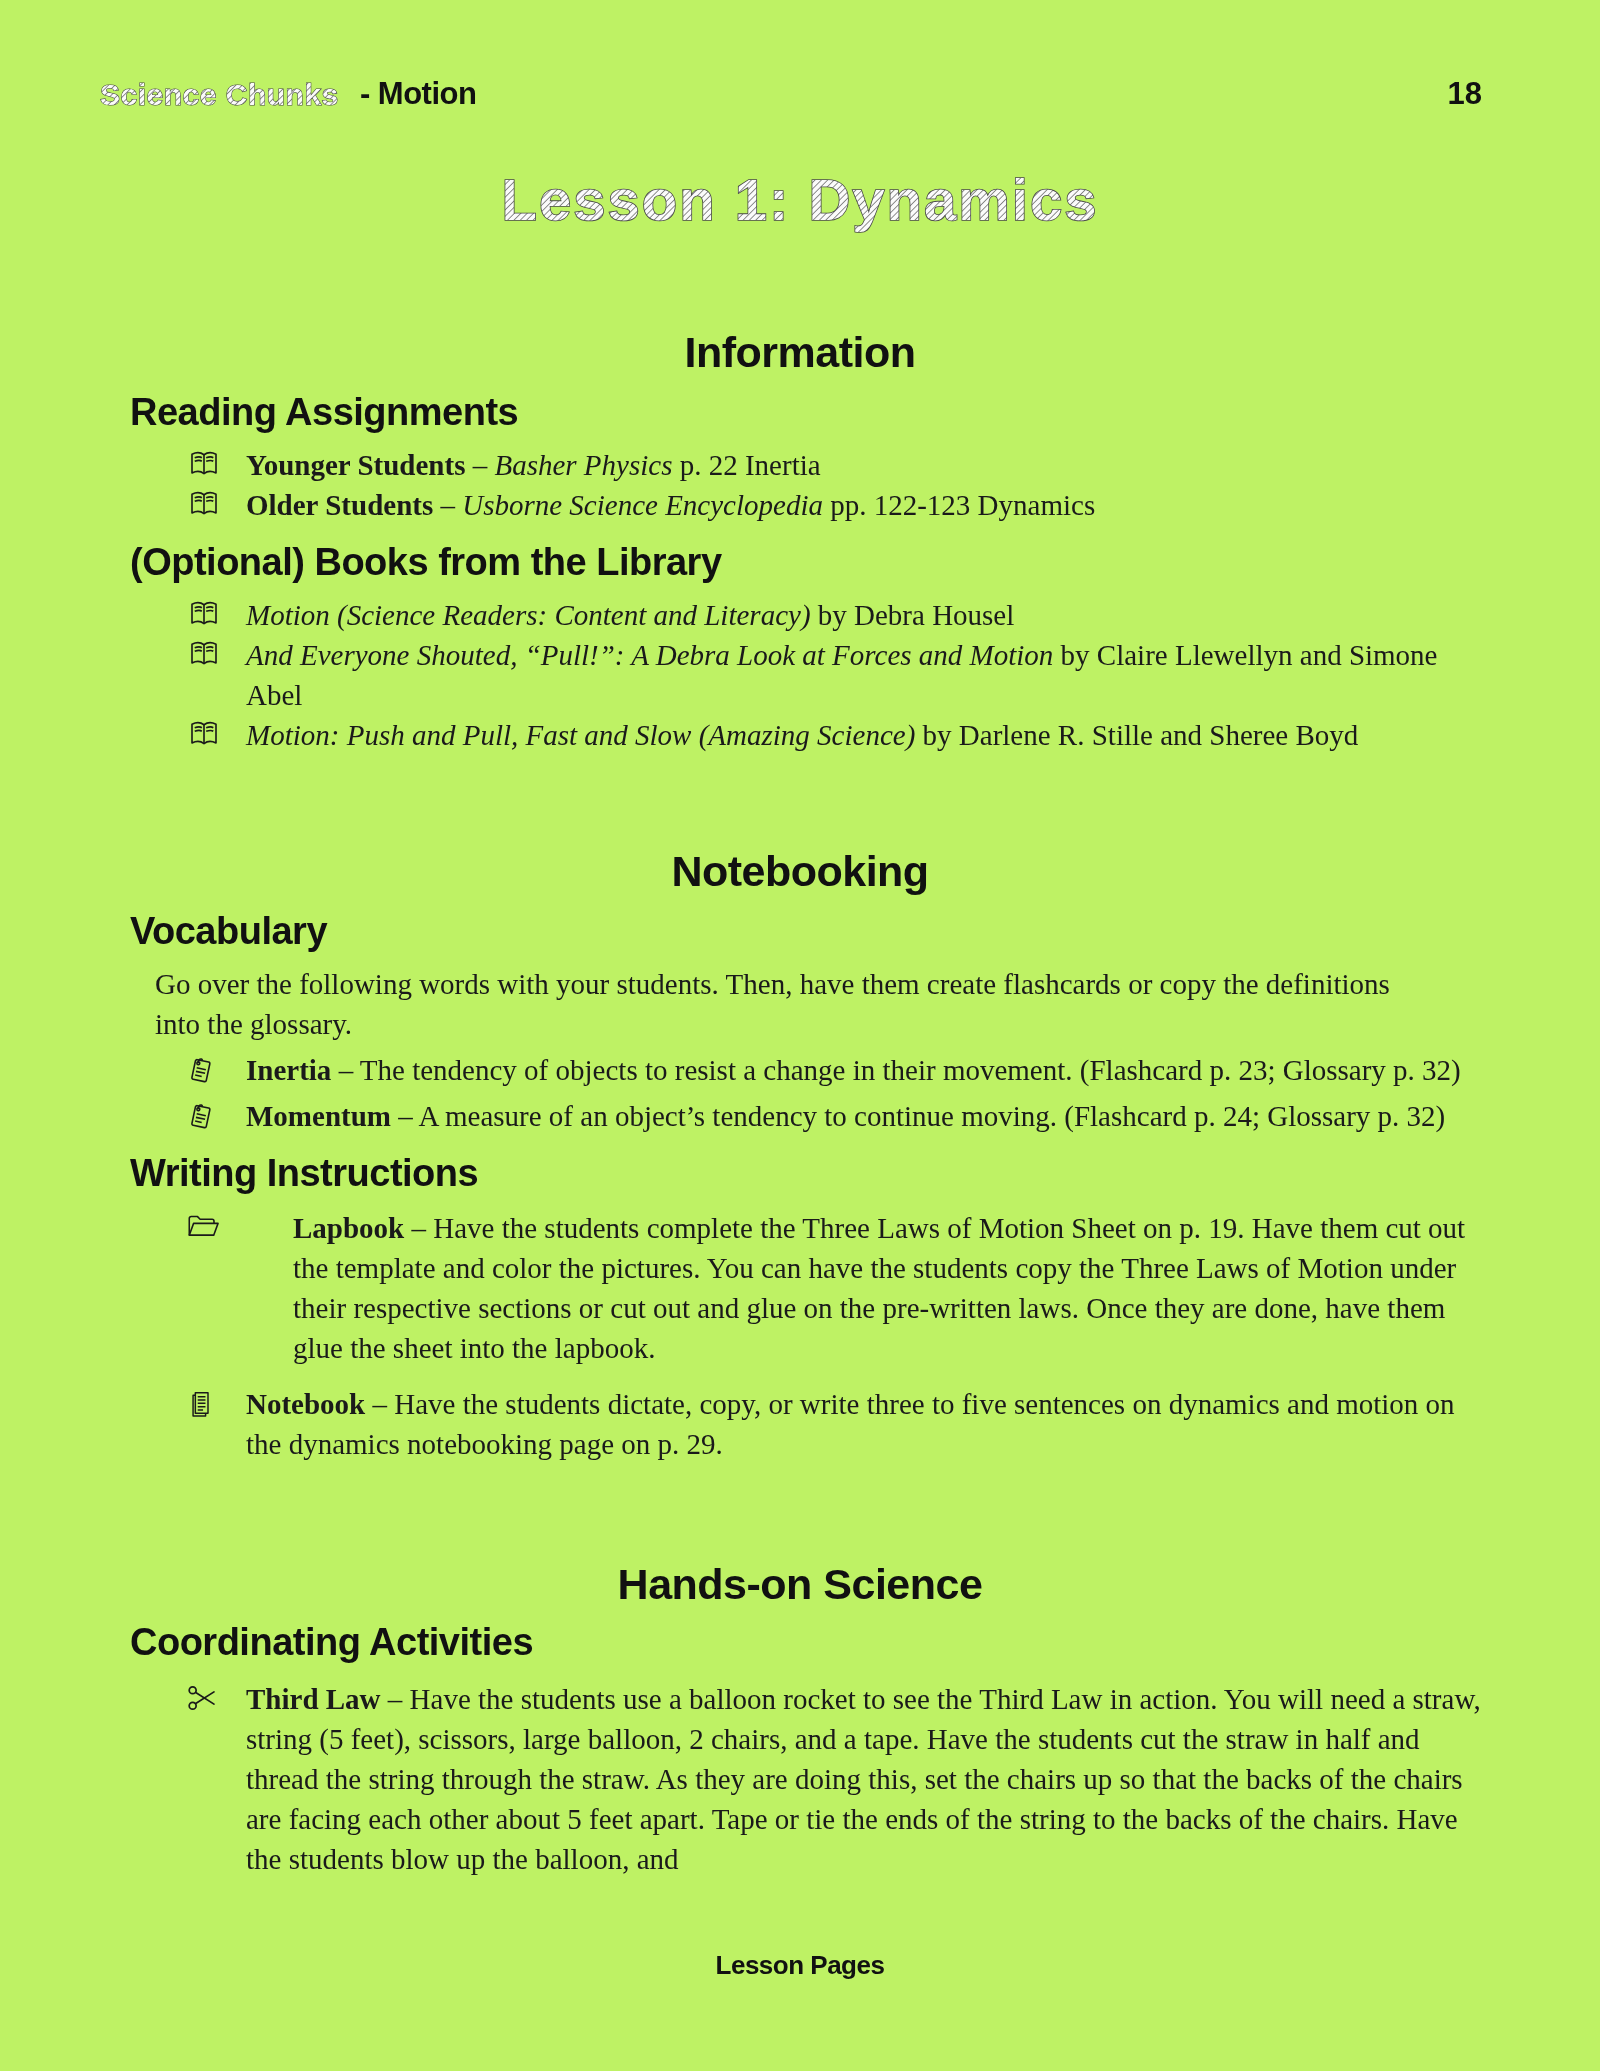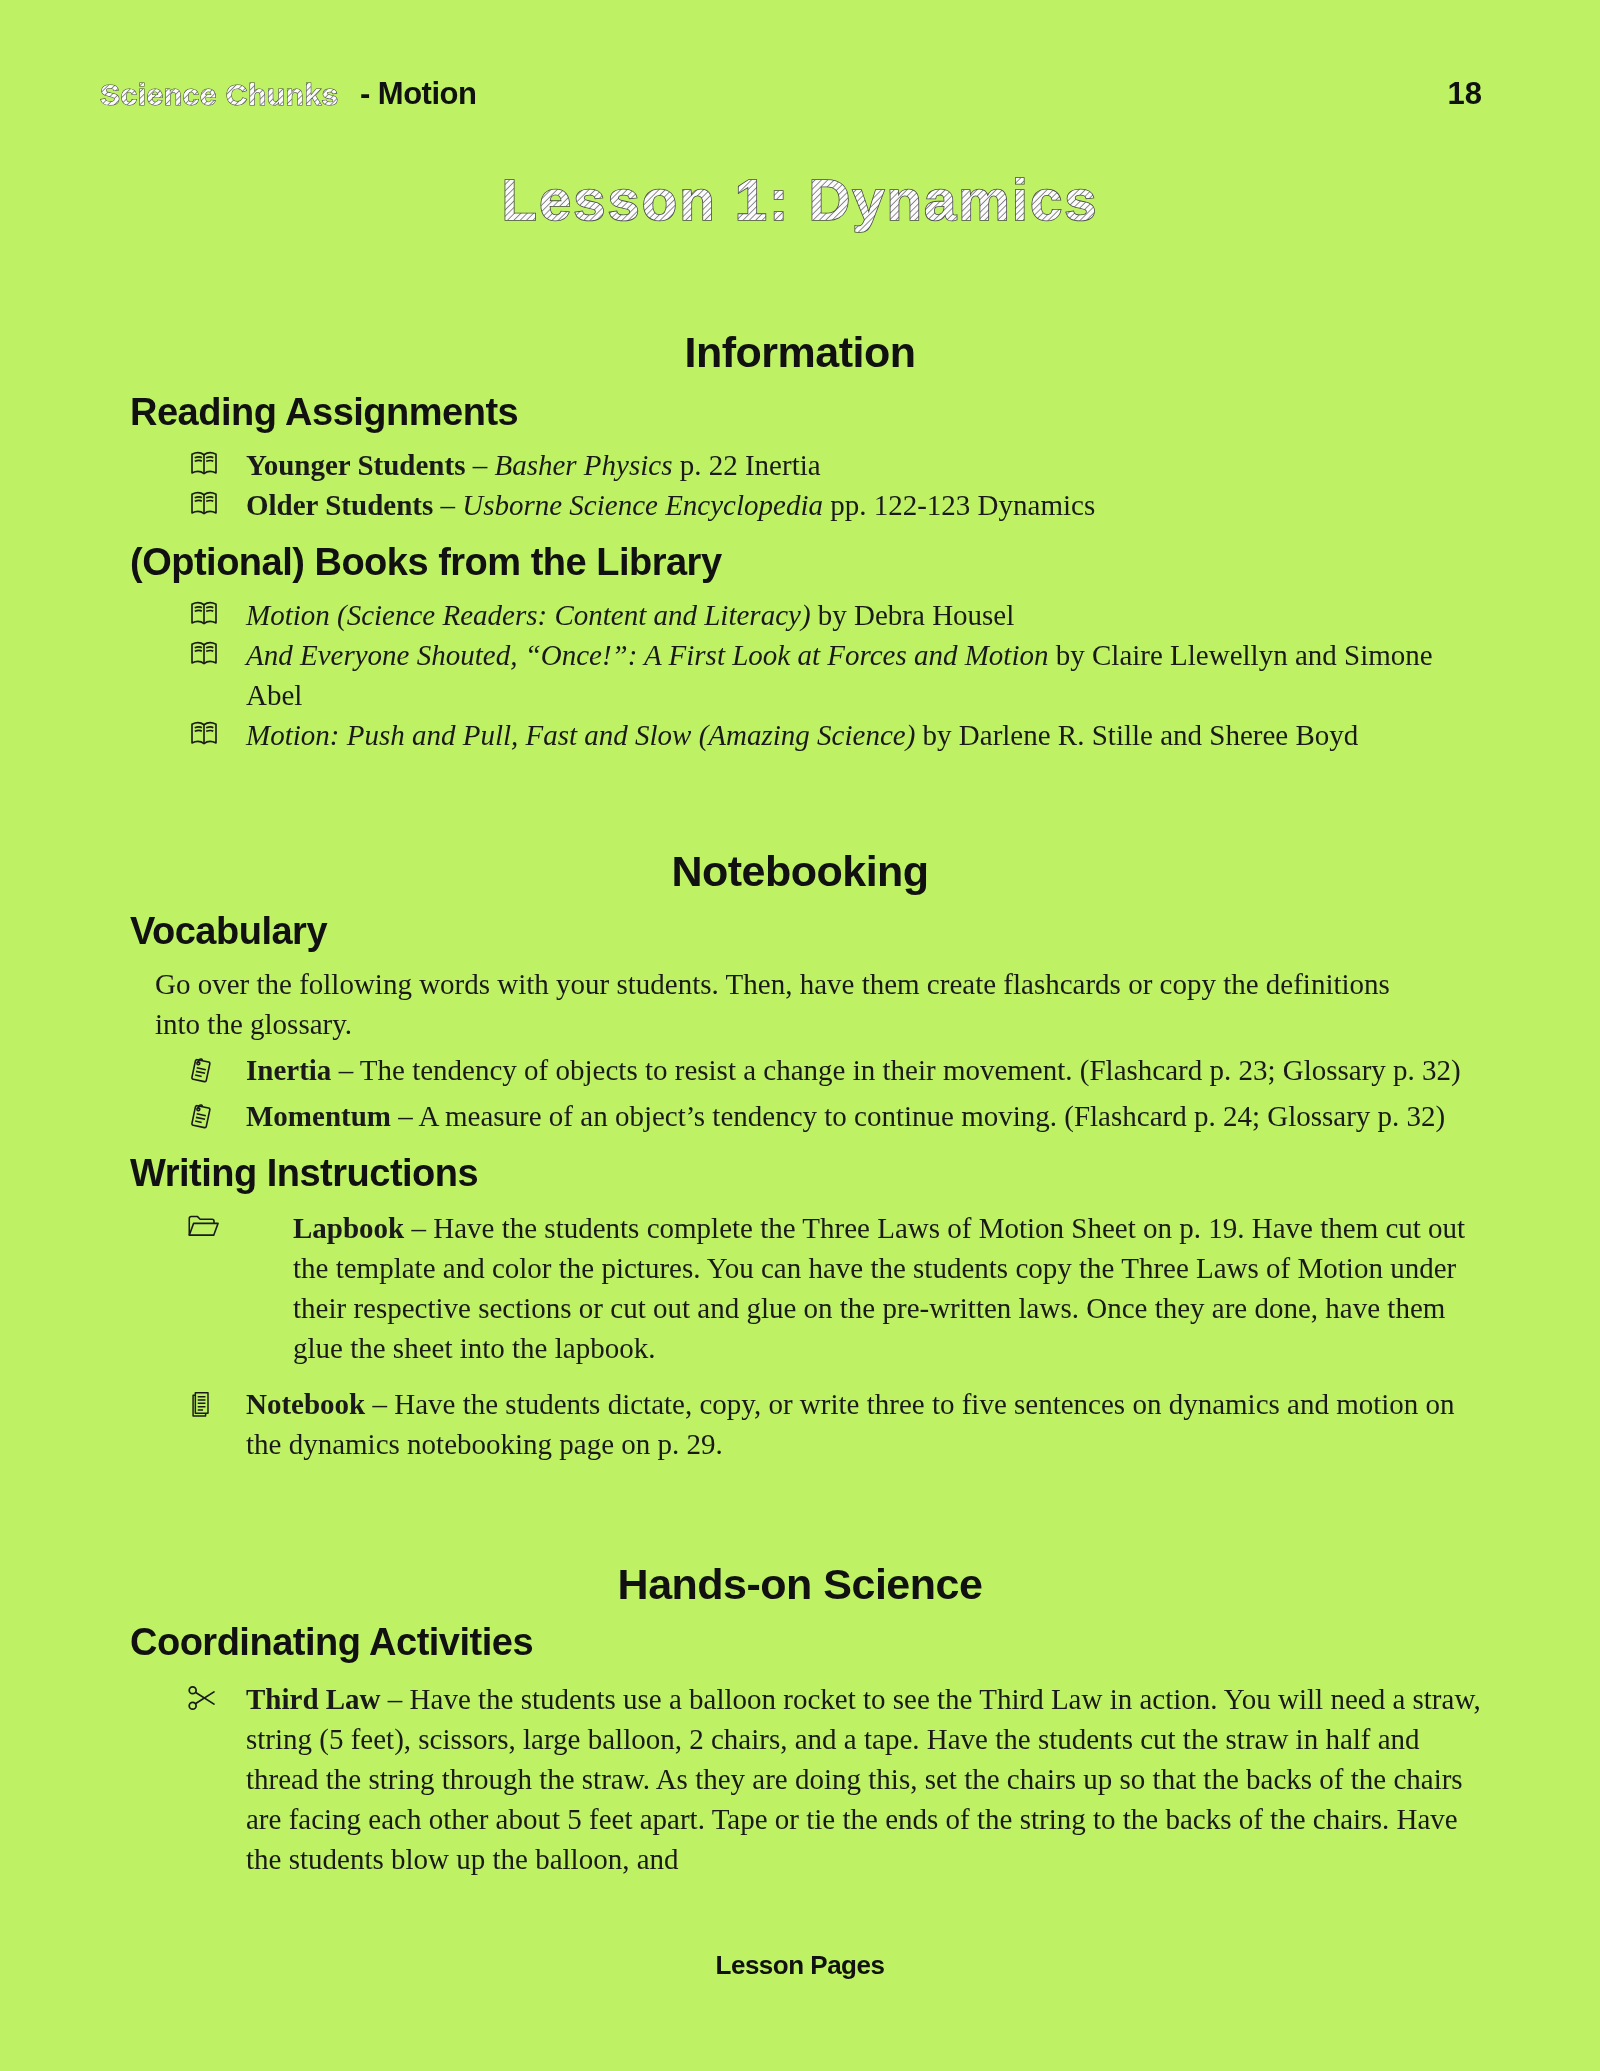"And Everyone Shouted, “Once!”: A" span.i { text: Once!”: A First -> Pull!”: A Debra }
